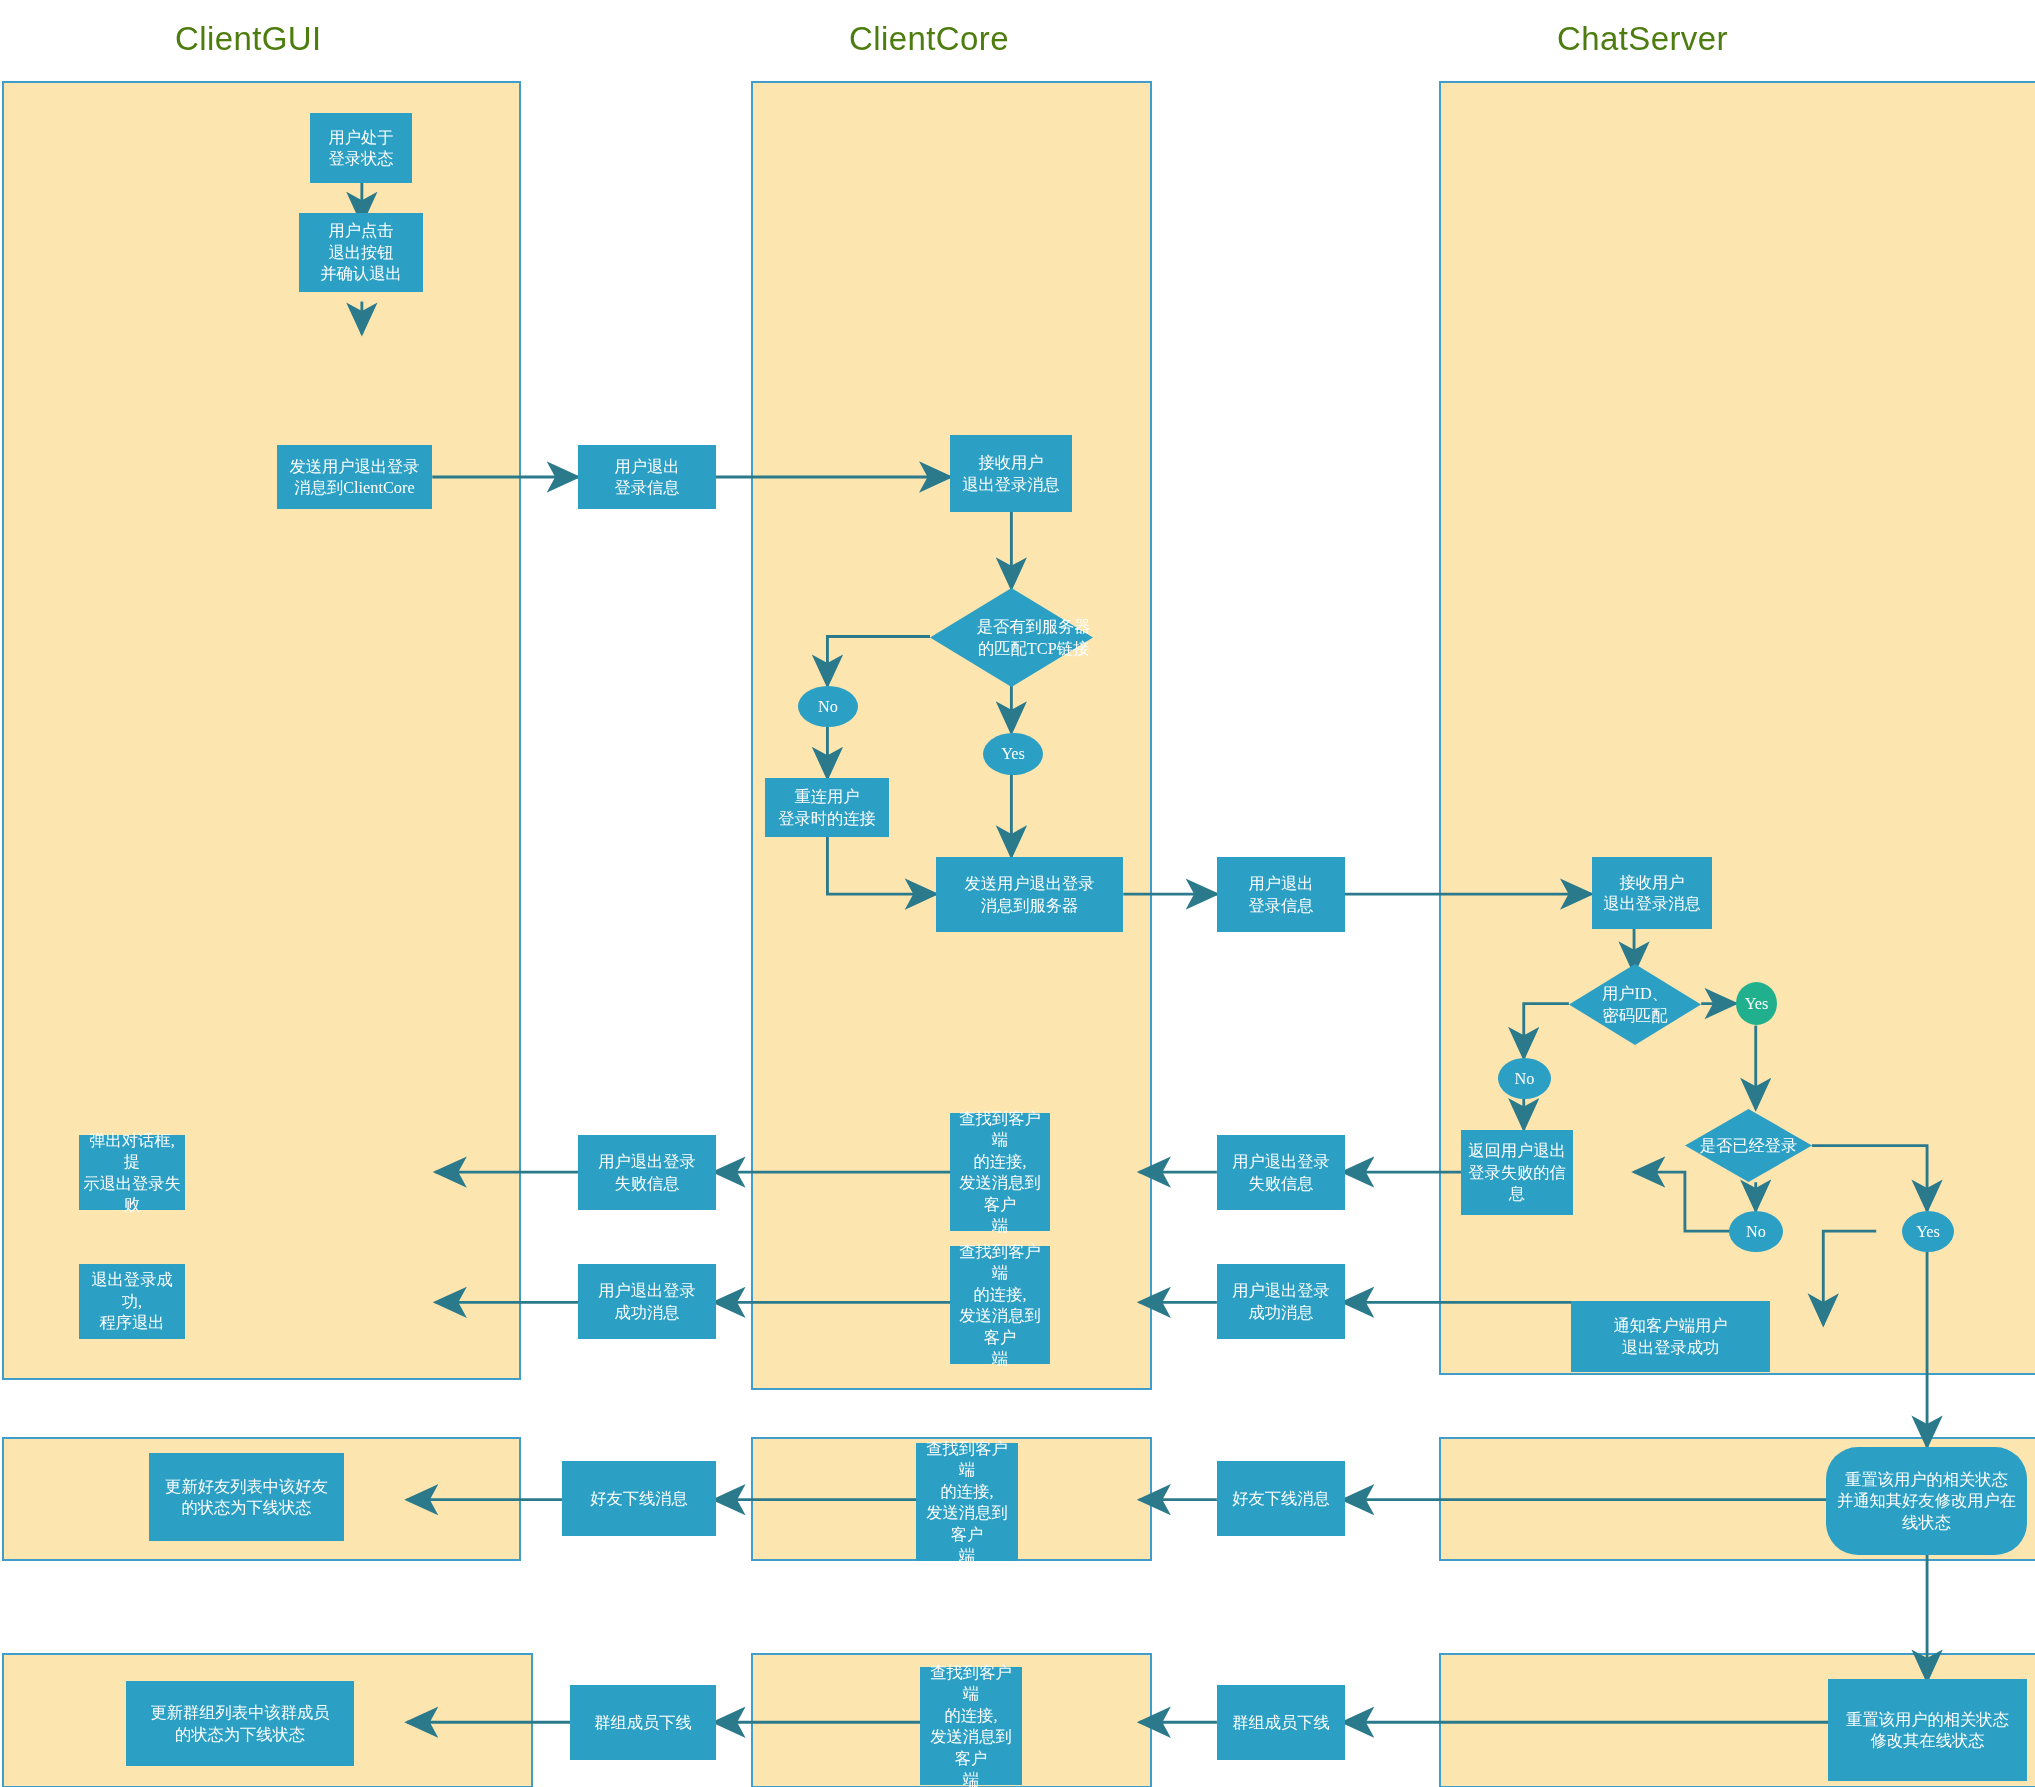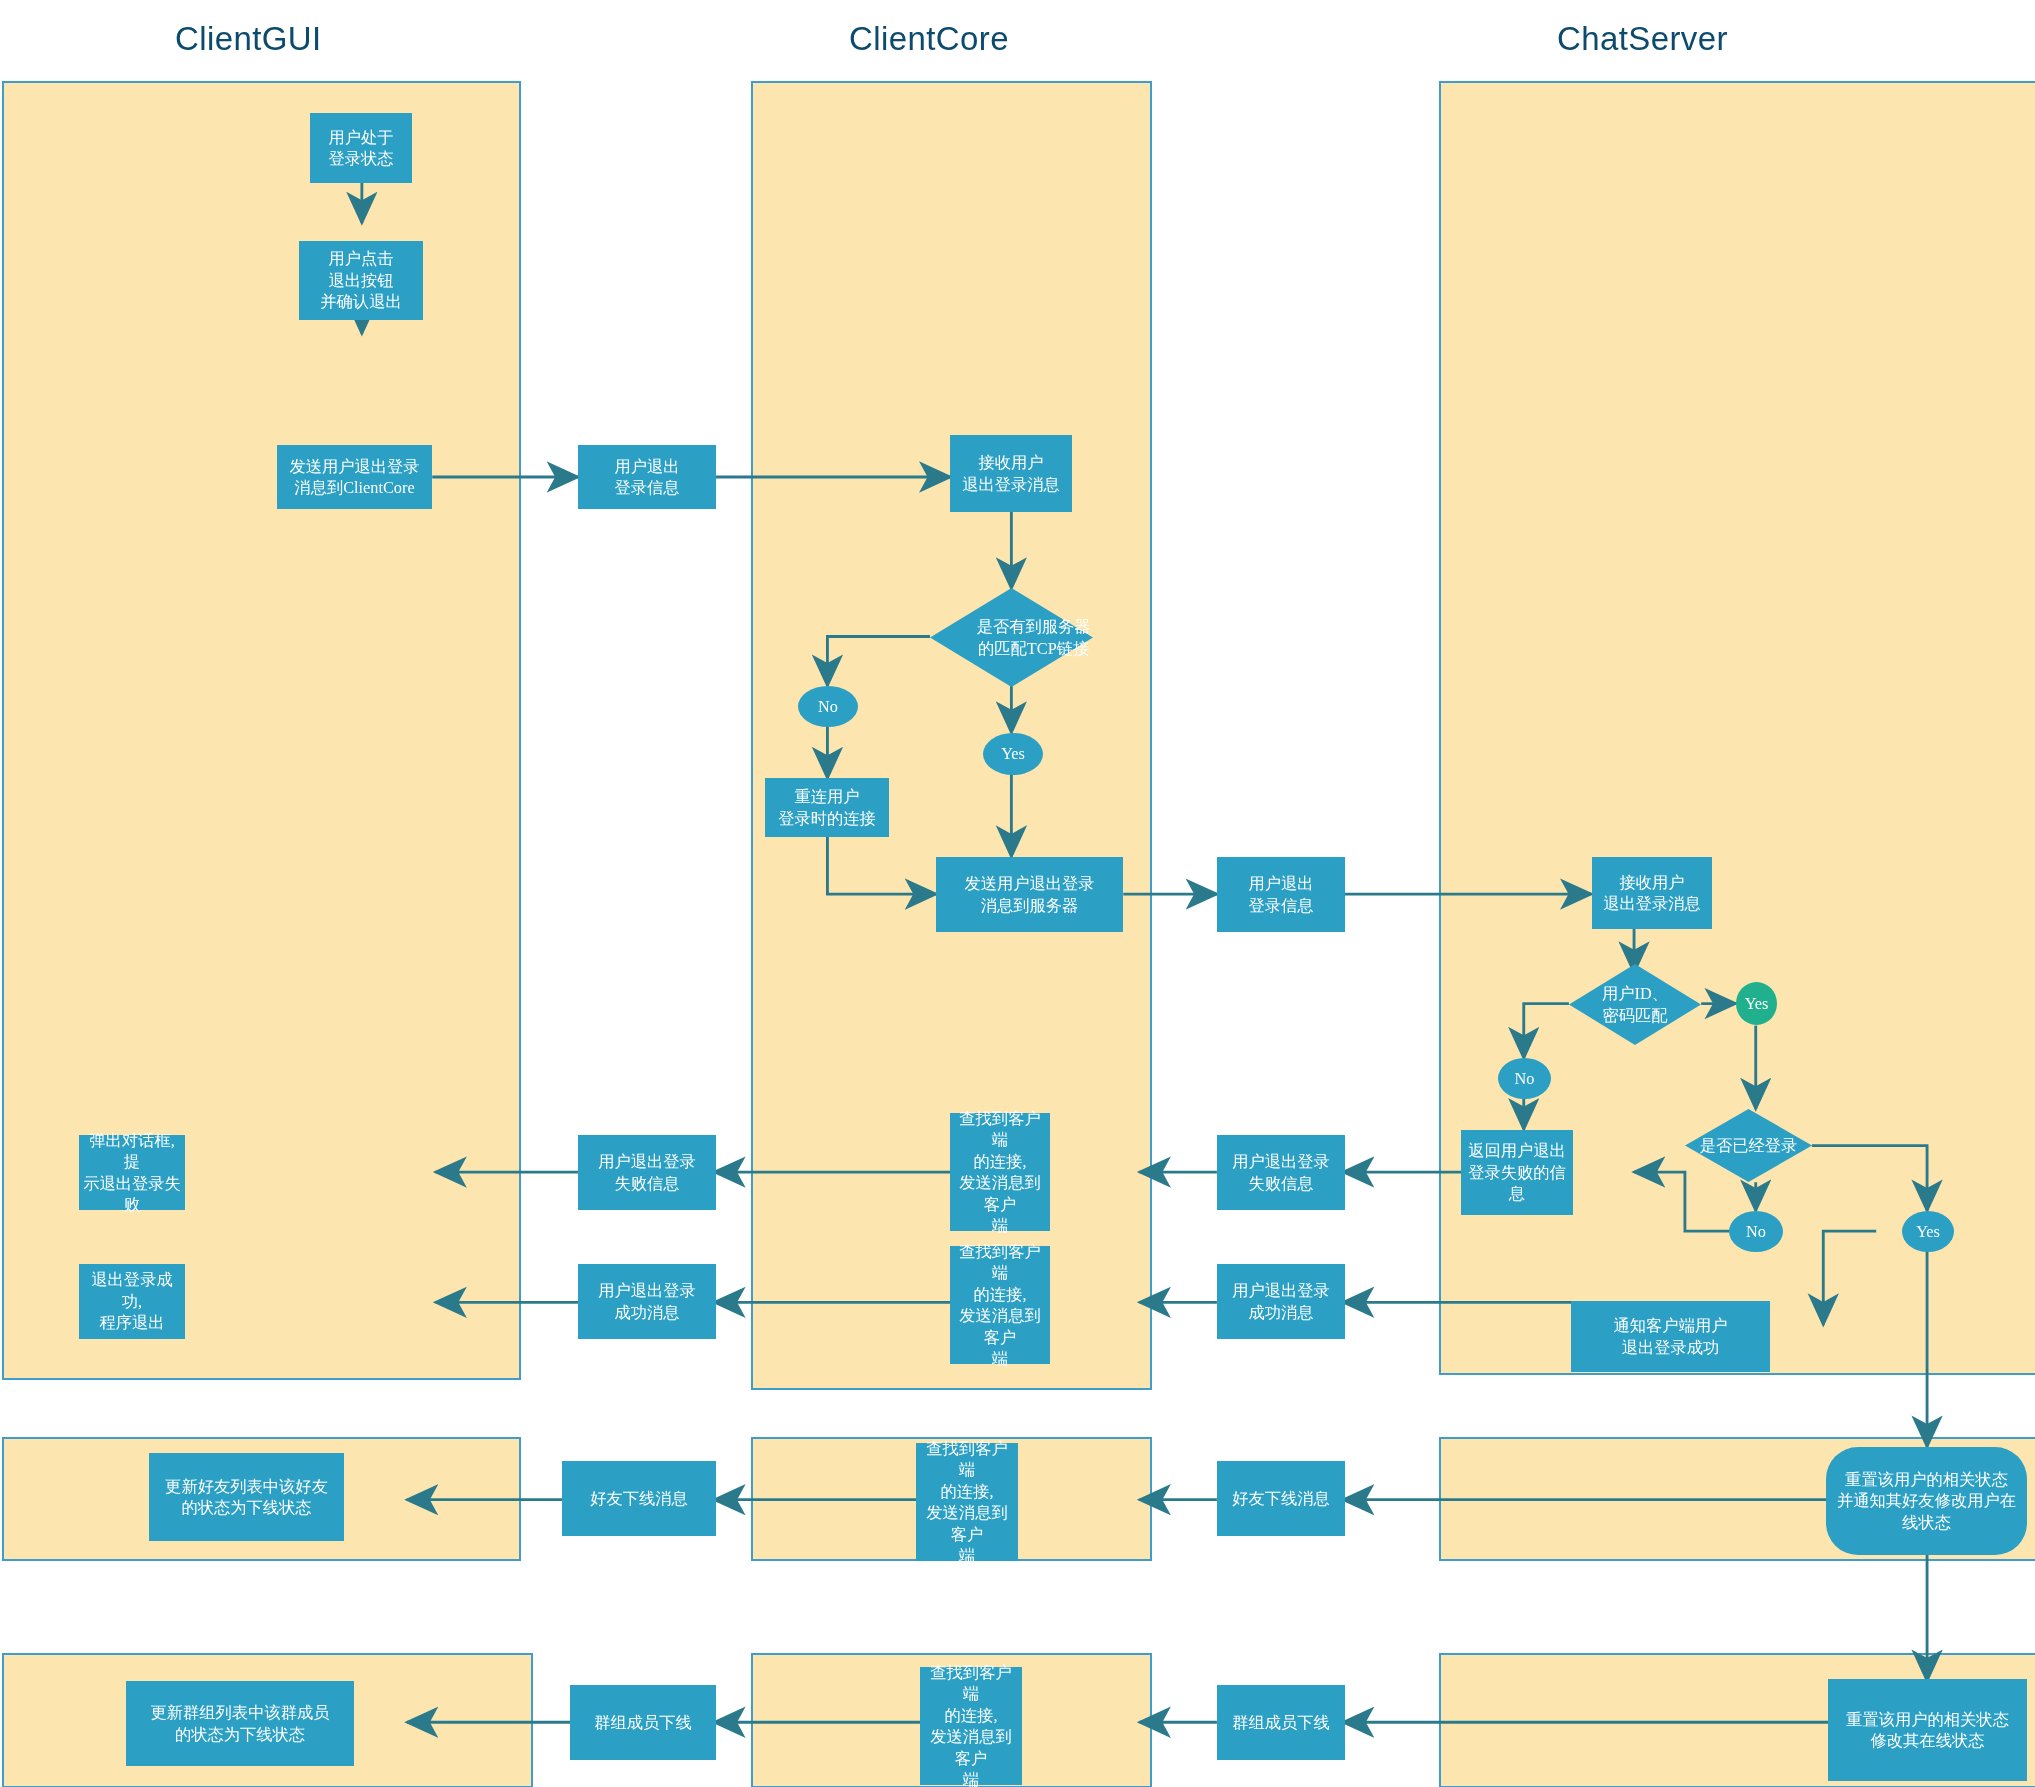"ClientGUI" .lane-title { color: #0c4a6e -> #4d7c0f }
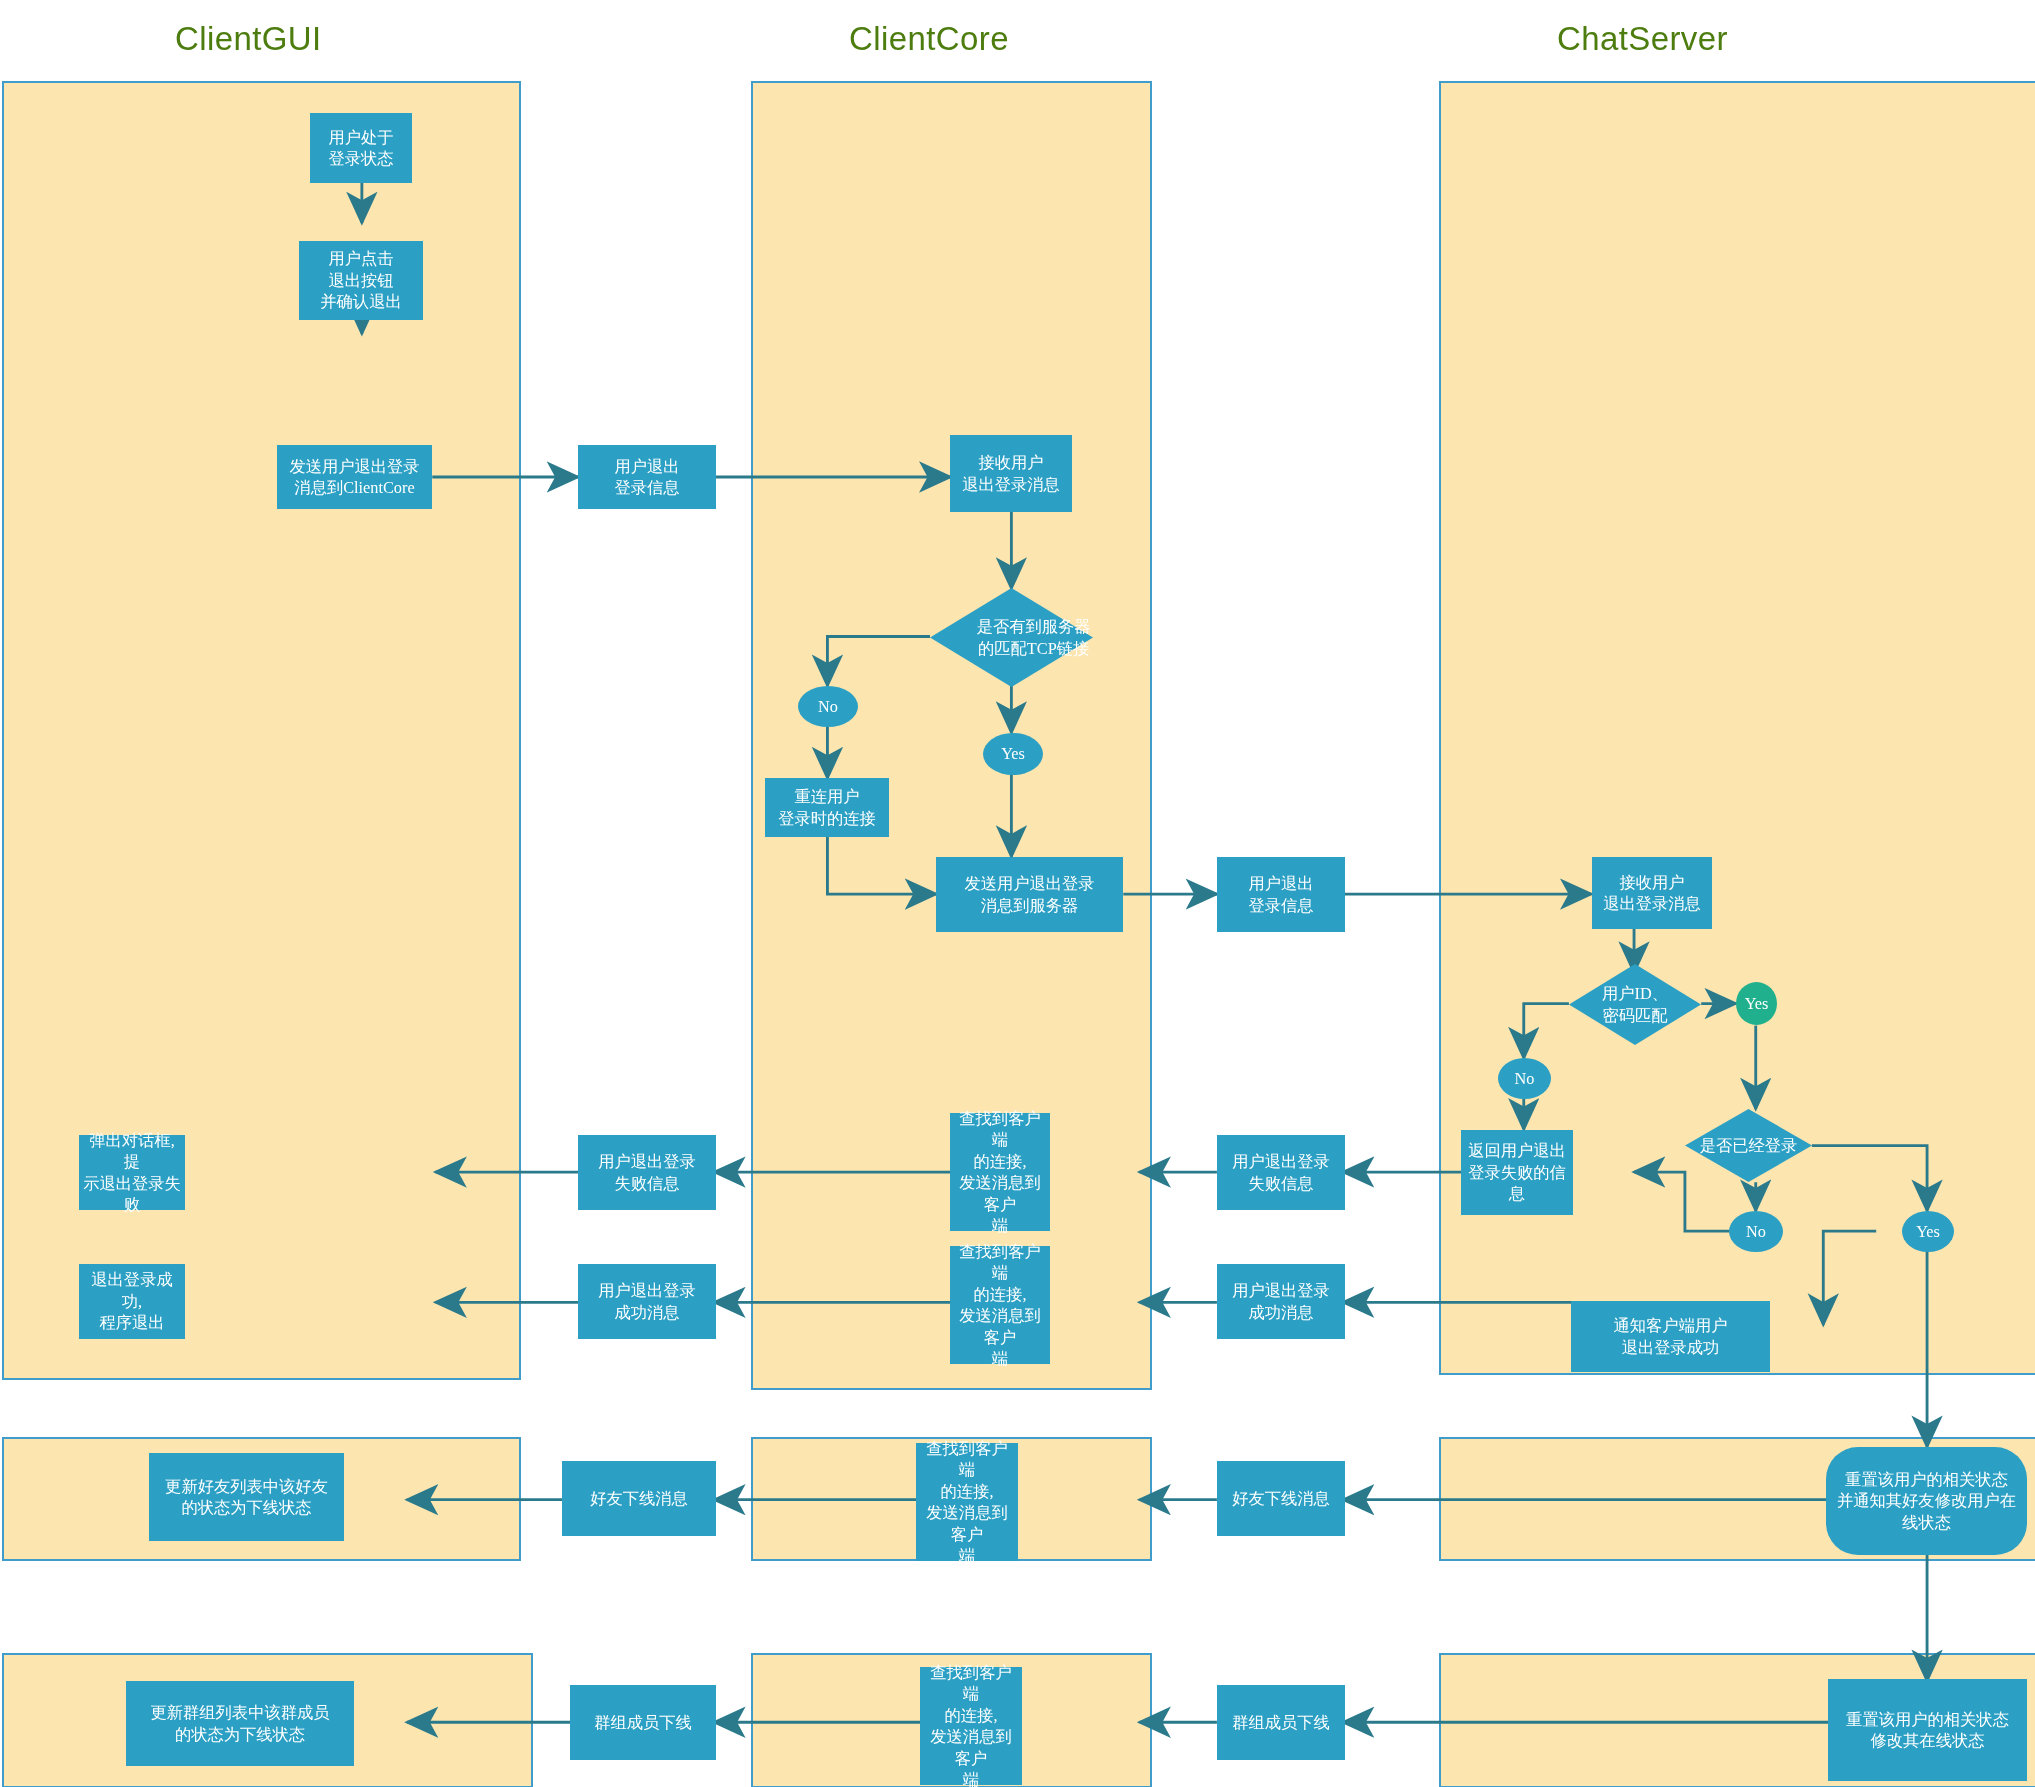"用户点击" div.node { top: 241px -> 213px }
